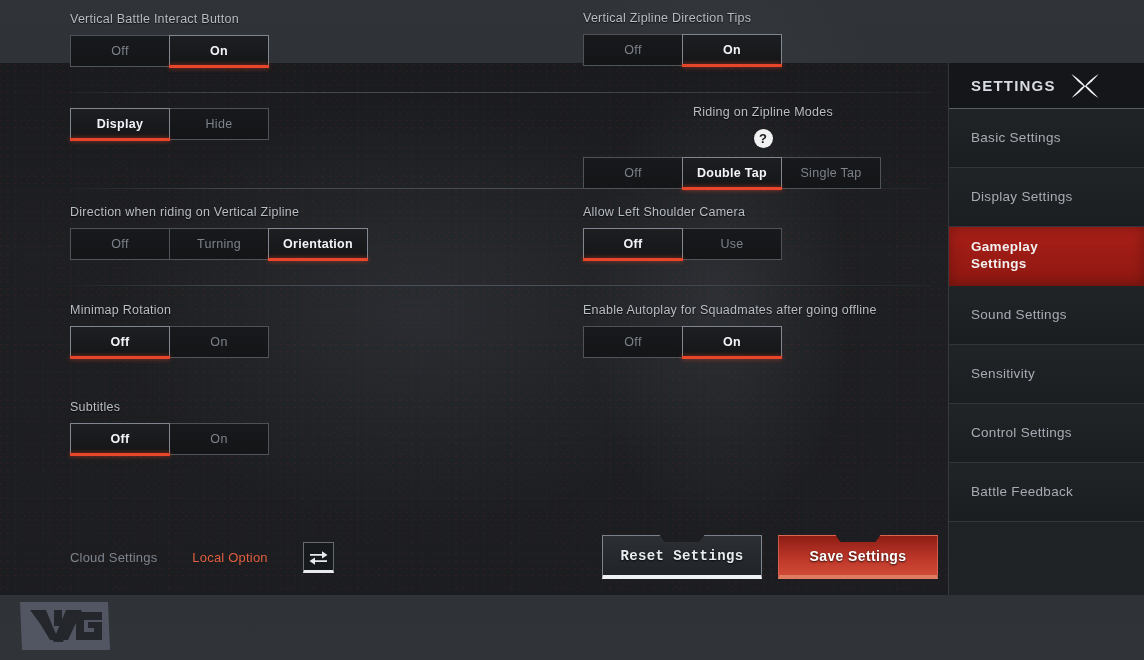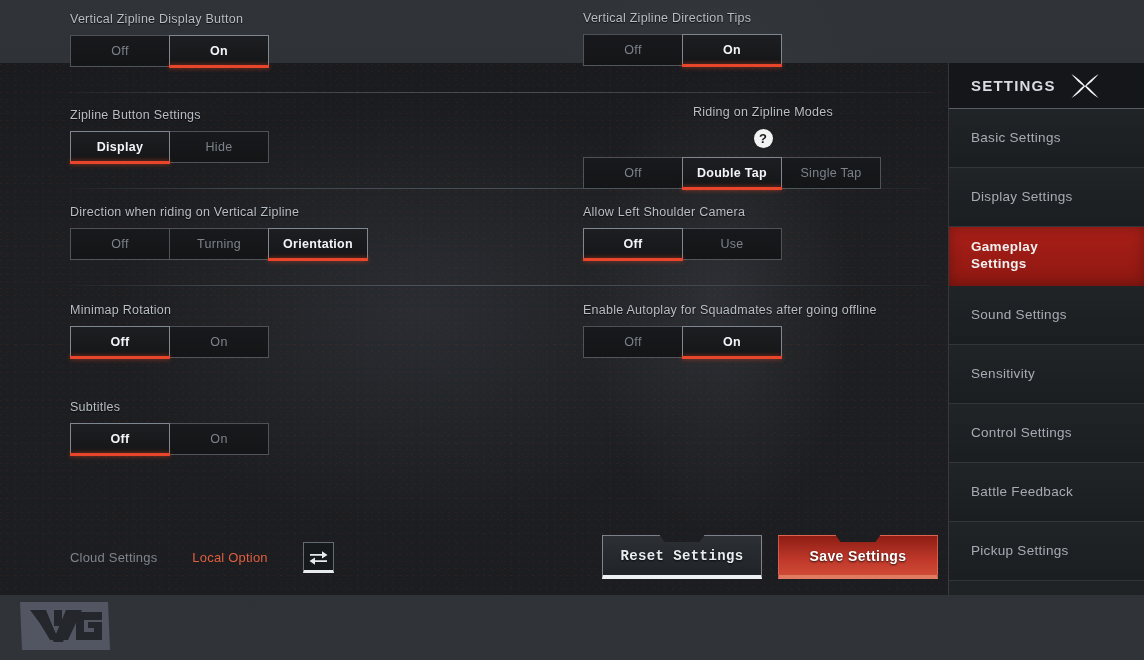"Vertical Zipline Display Button" div.setting-label { text: Zipline Display -> Battle Interact }
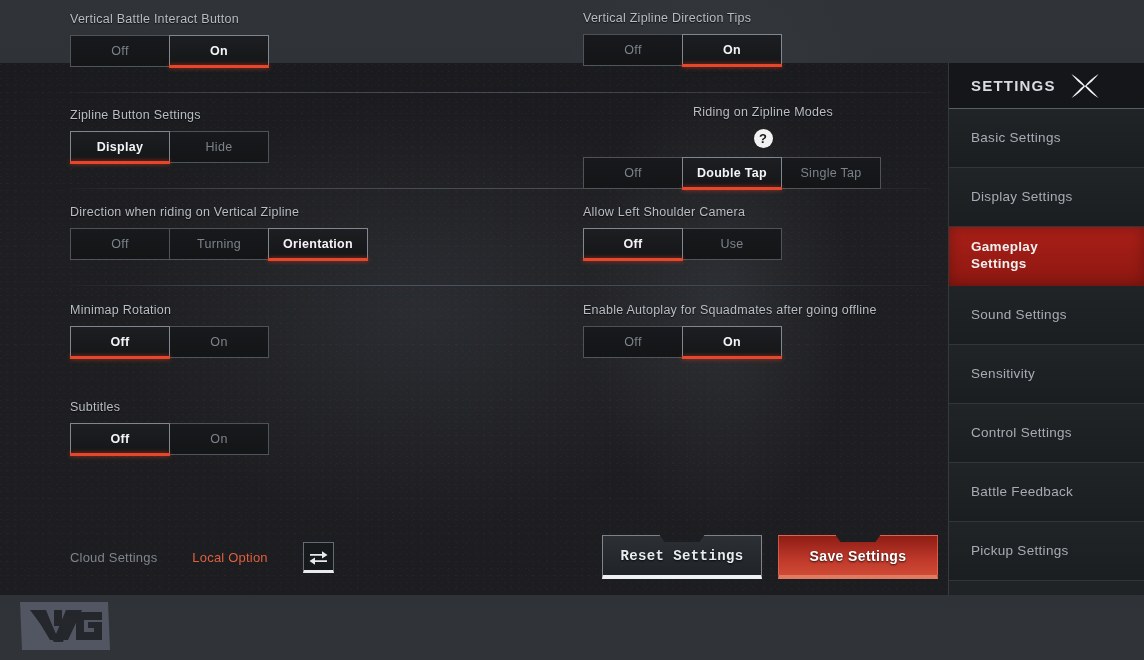"Zipline Button Settings" div.setting-label { html: <div>Zipline Button Settings</div> -> none }
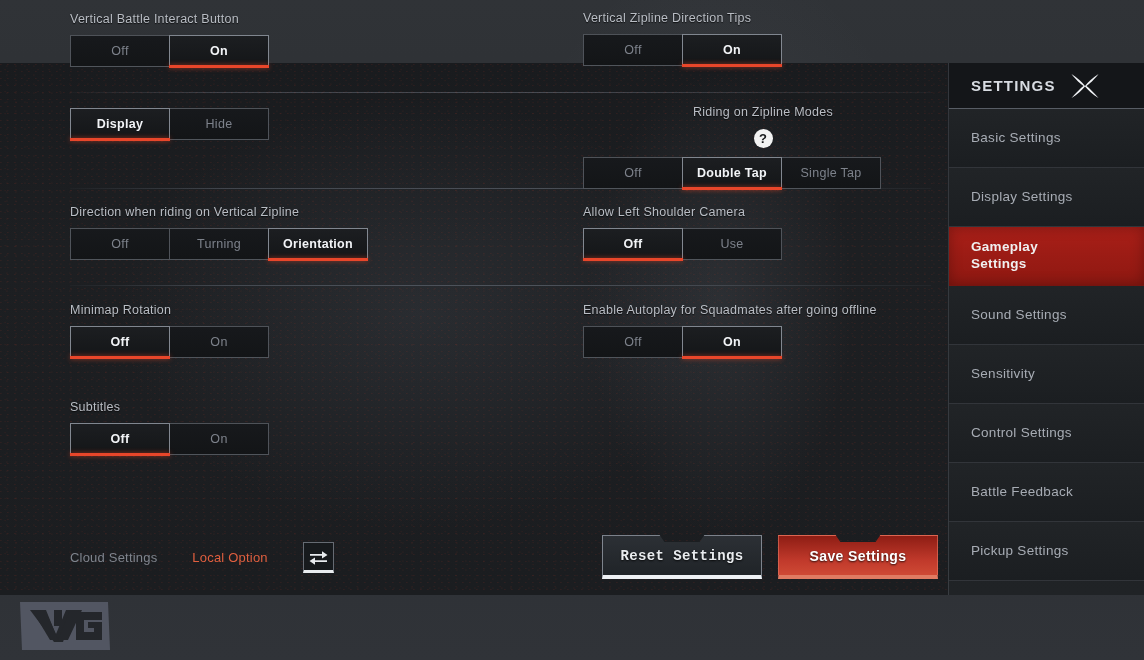"Pickup Settings" div.sb-item { html: <div> <span>Pickup Settings</span> </div> -> none }
